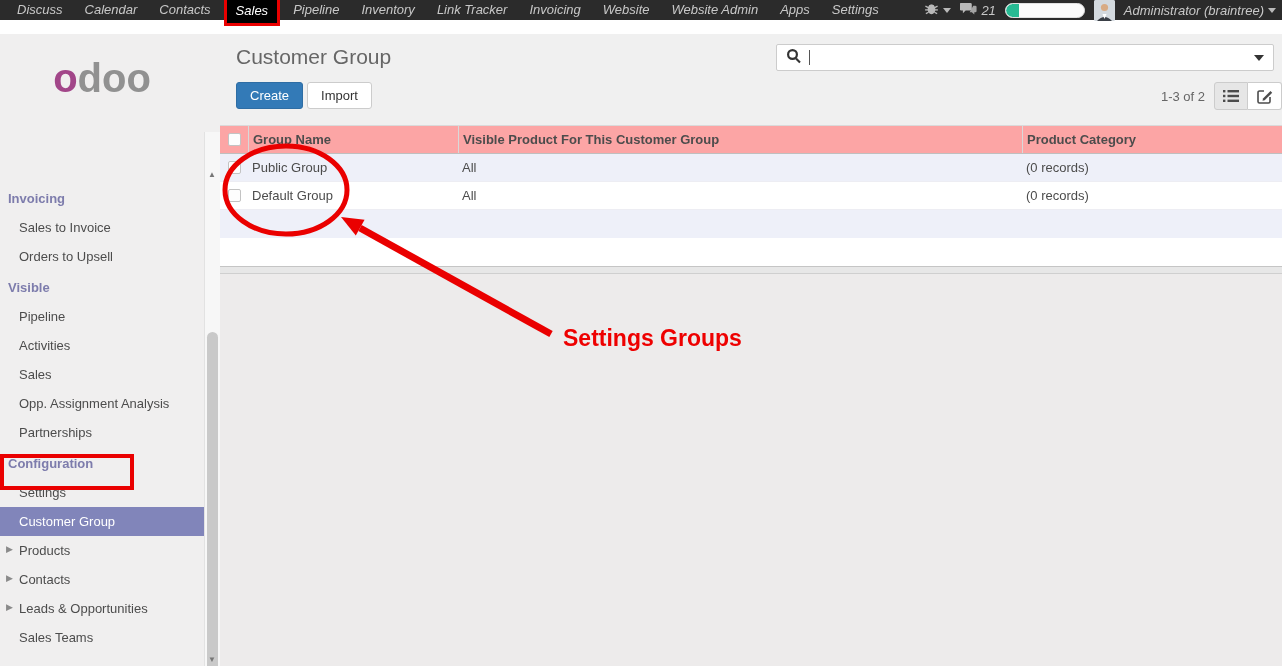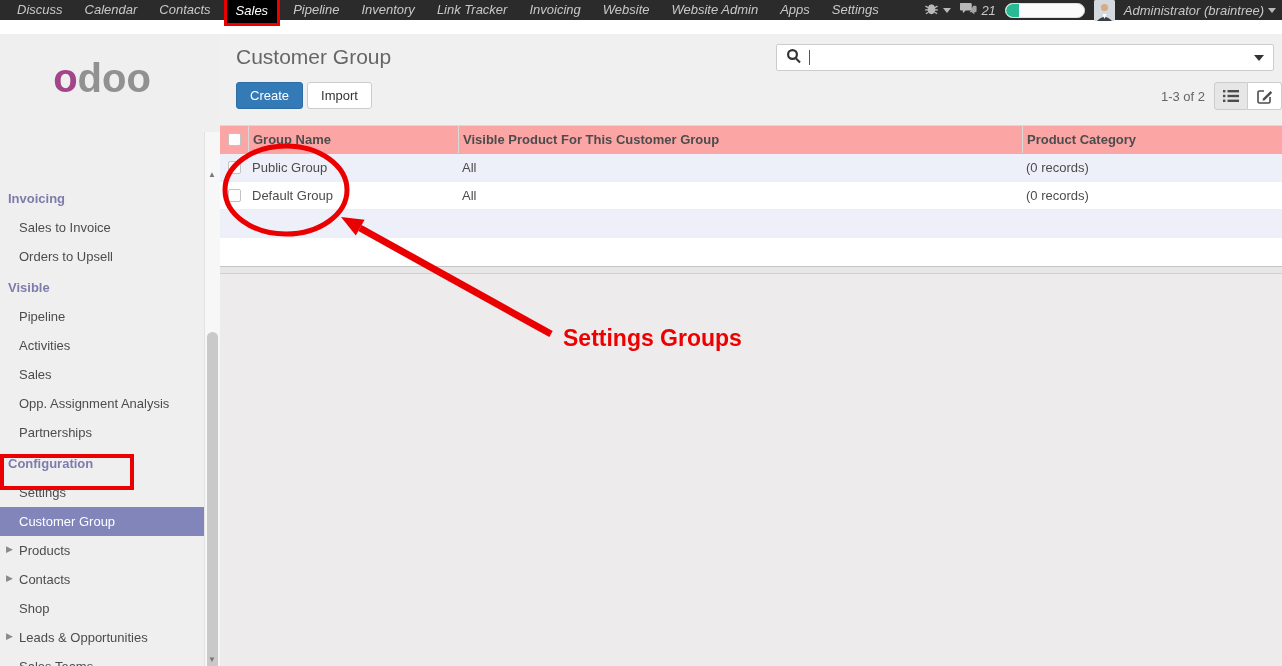"Shop" div.menu-item { html: <div>Shop</div> -> none }
